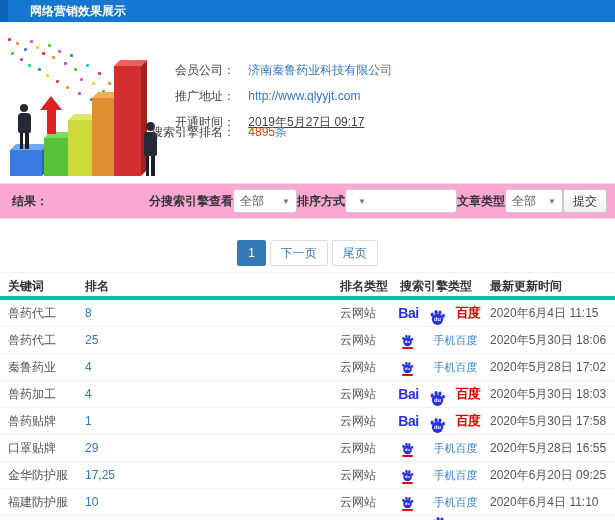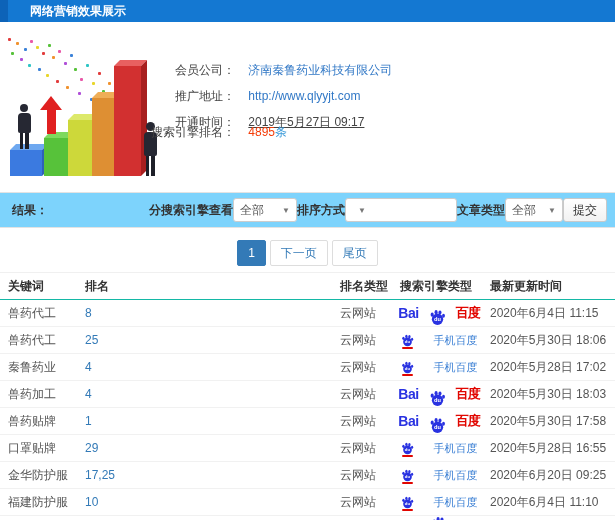"结果：" .filterbar { background: #7dd3fc -> #f9a8d4; top: 192px -> 183px }
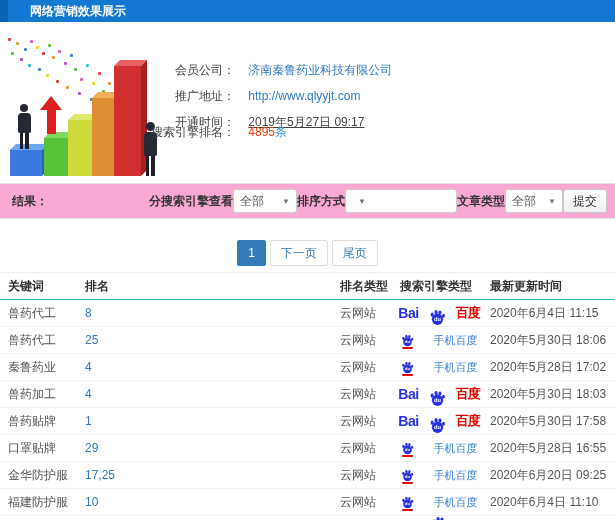"关键词" .thead { border-bottom: 1px solid #14b8a6 -> 4px solid #14b8a6 }
